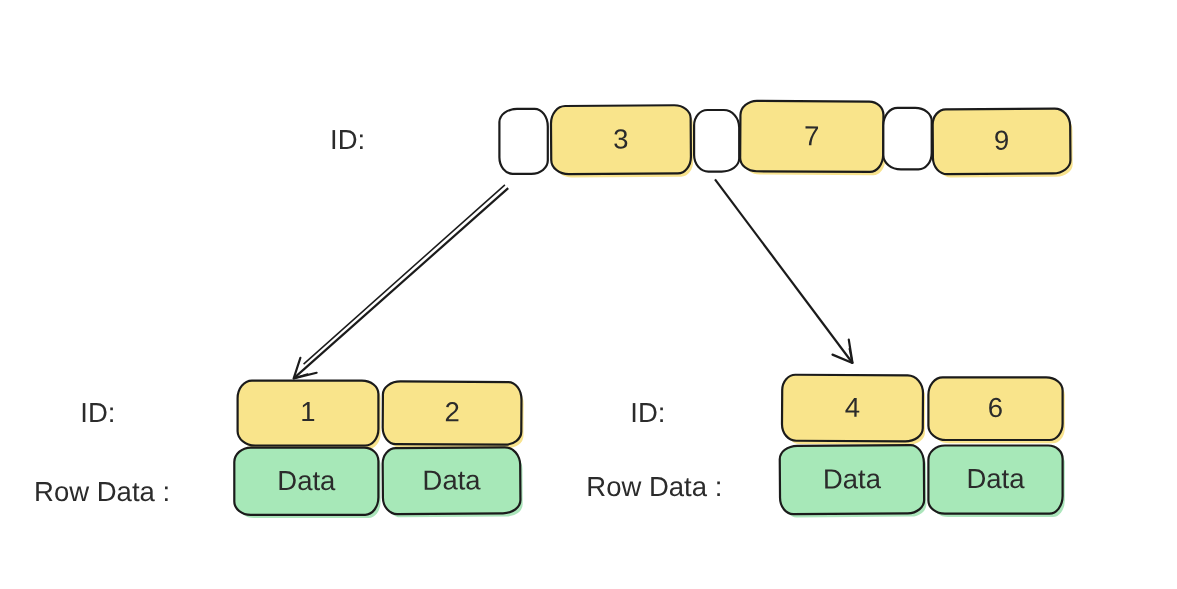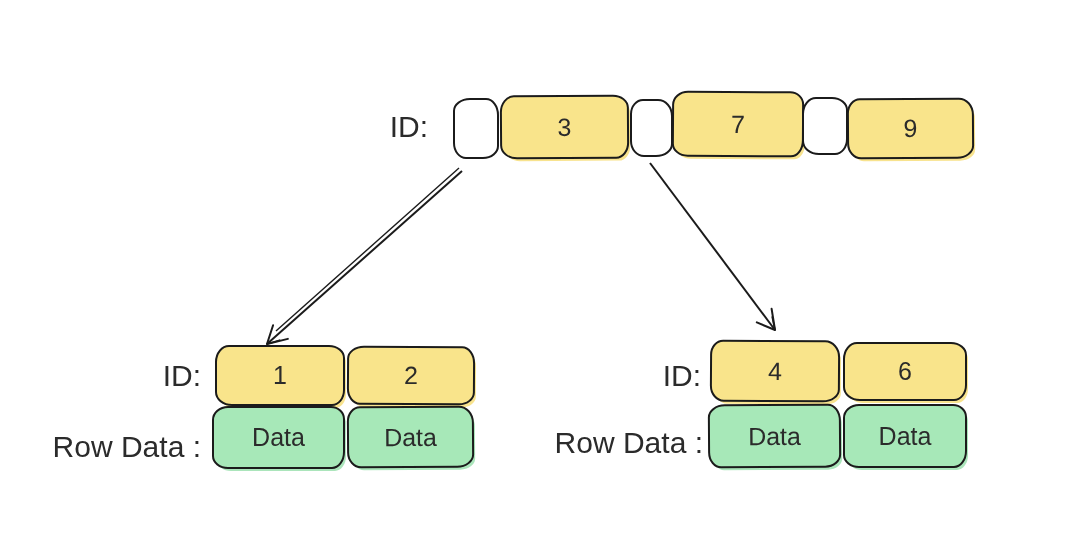"ID:" .label { font-size: 30px -> 25px; text-align: right -> left }
